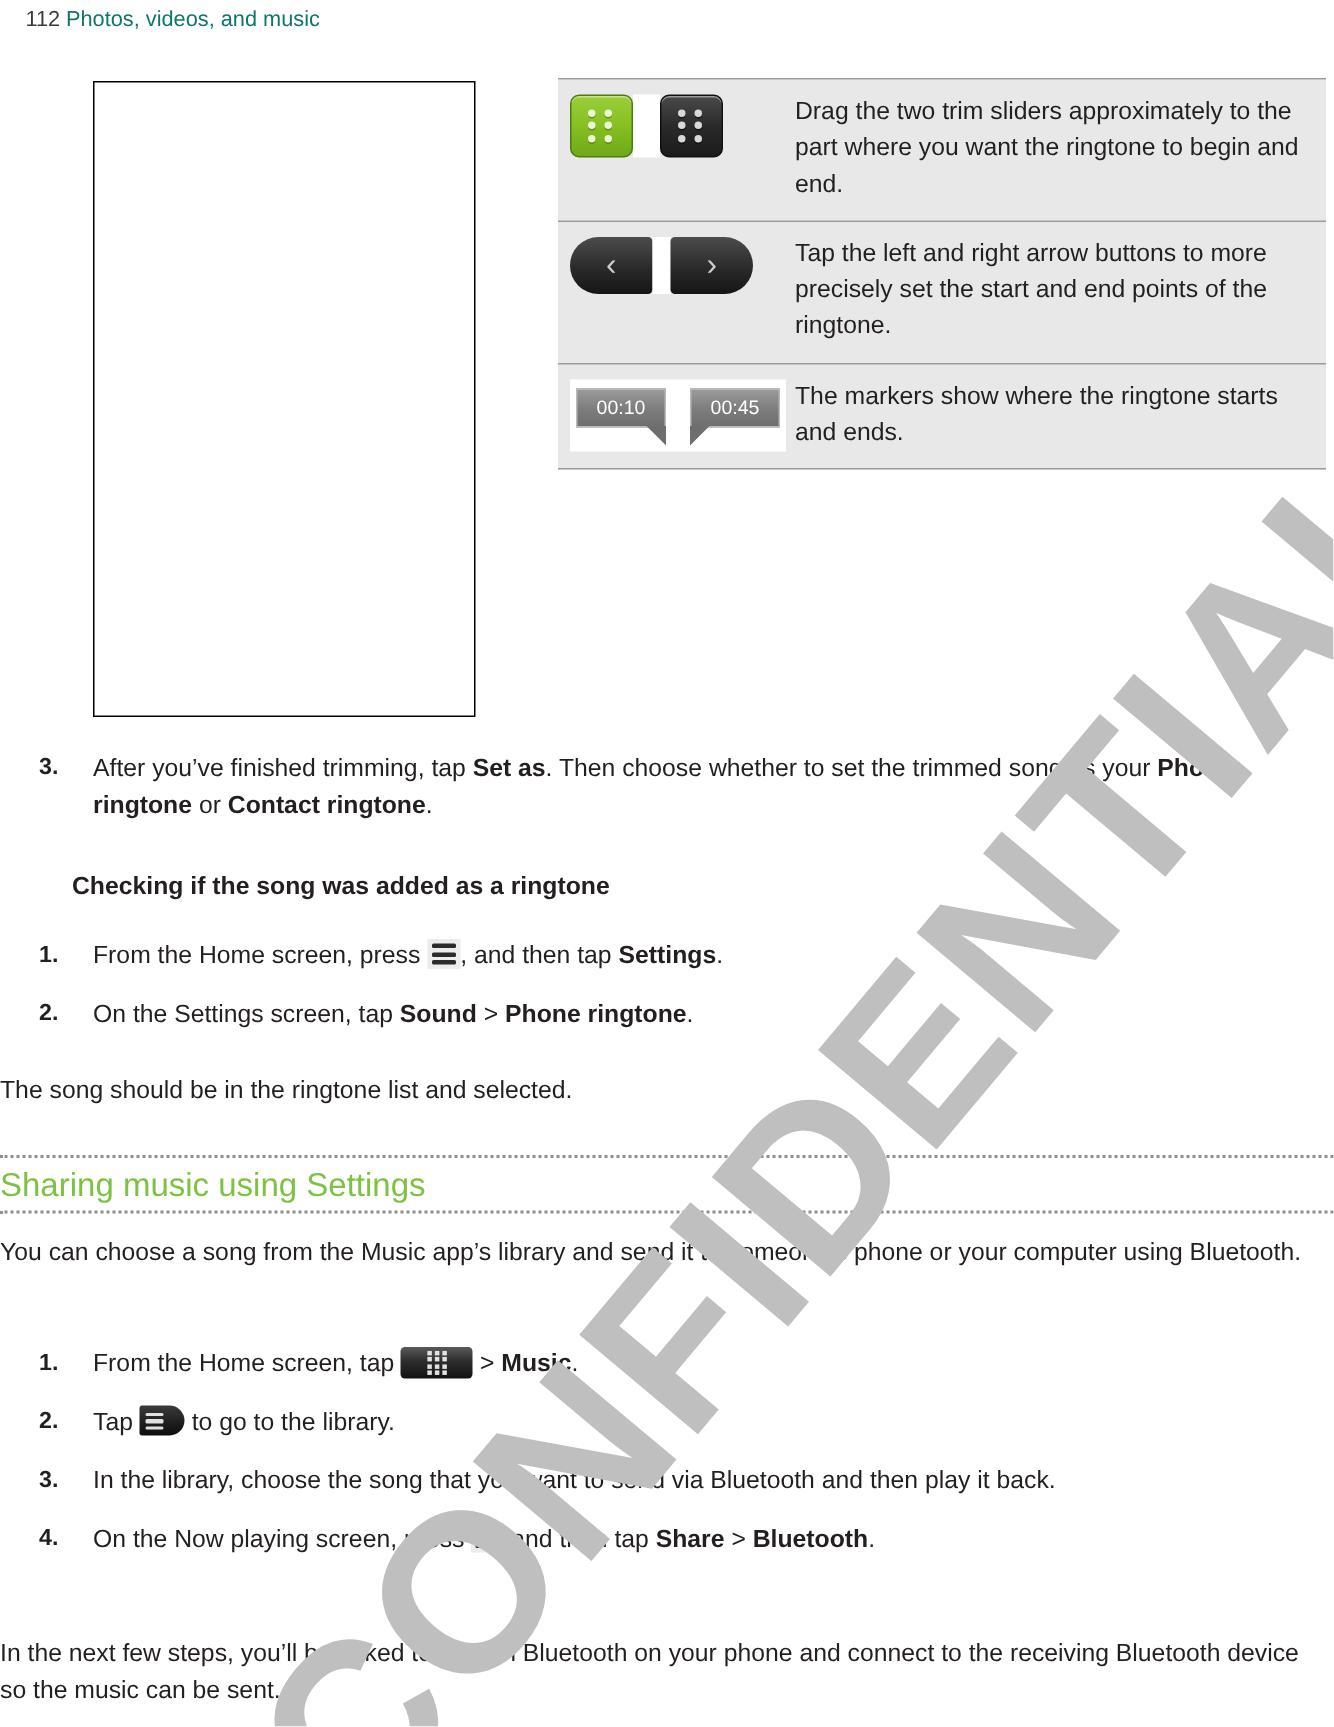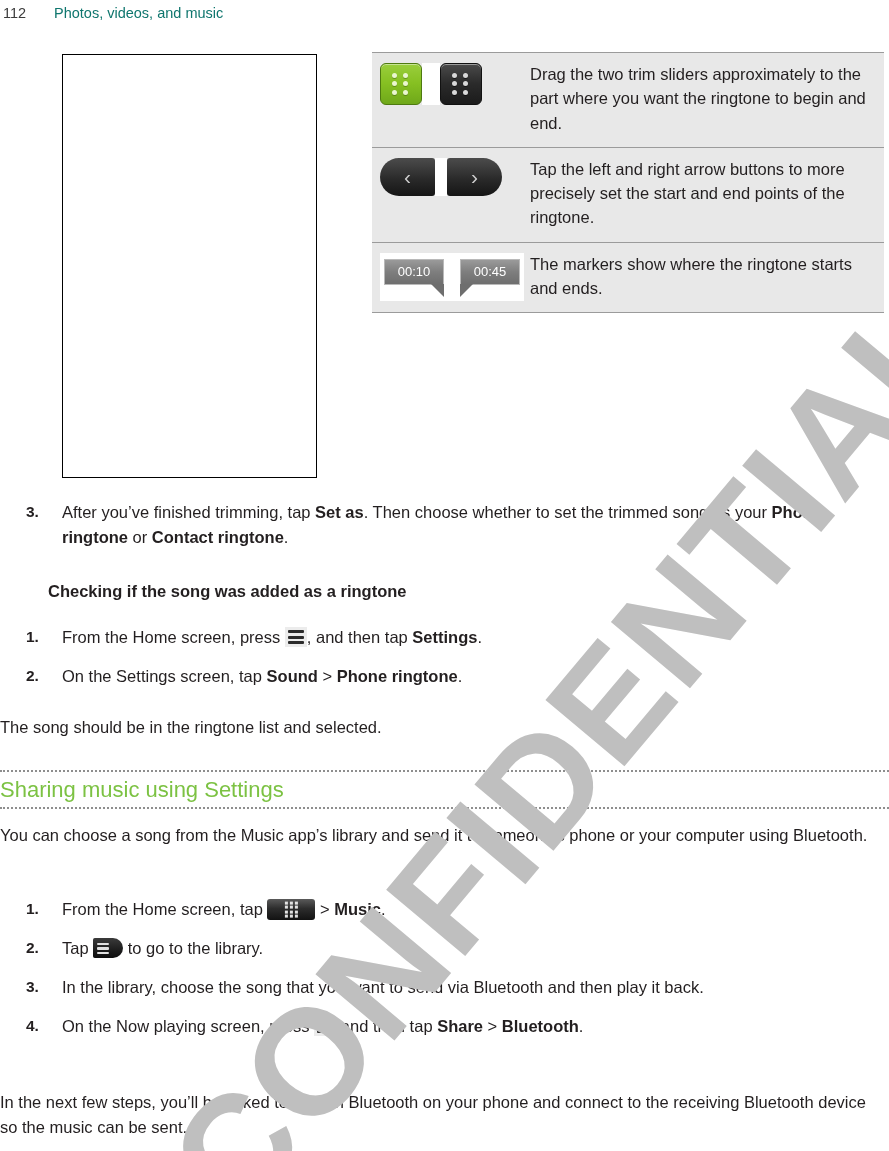"112" .page-number { padding-left: 3px -> 17px; width: 54px -> 44px }
